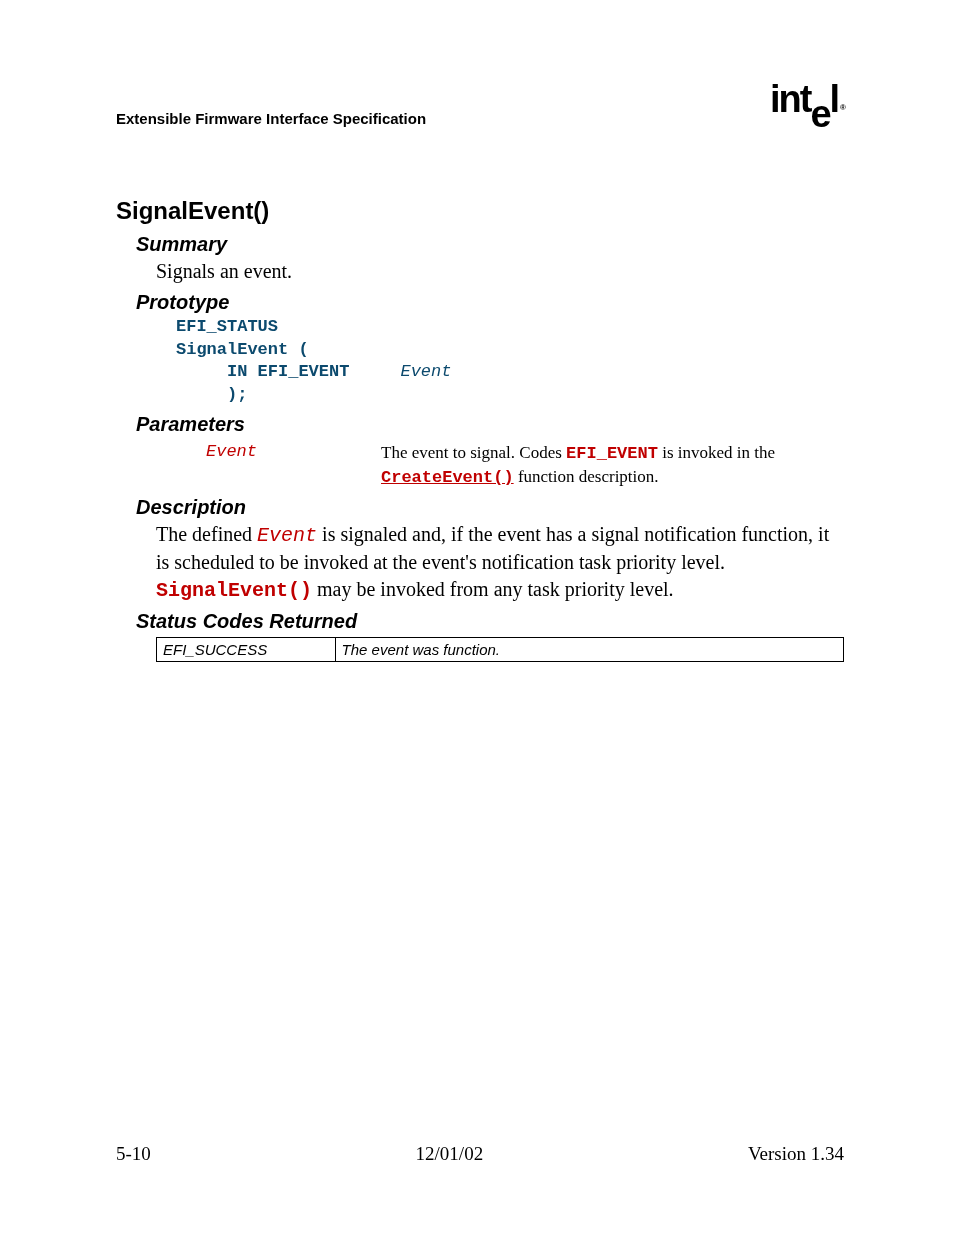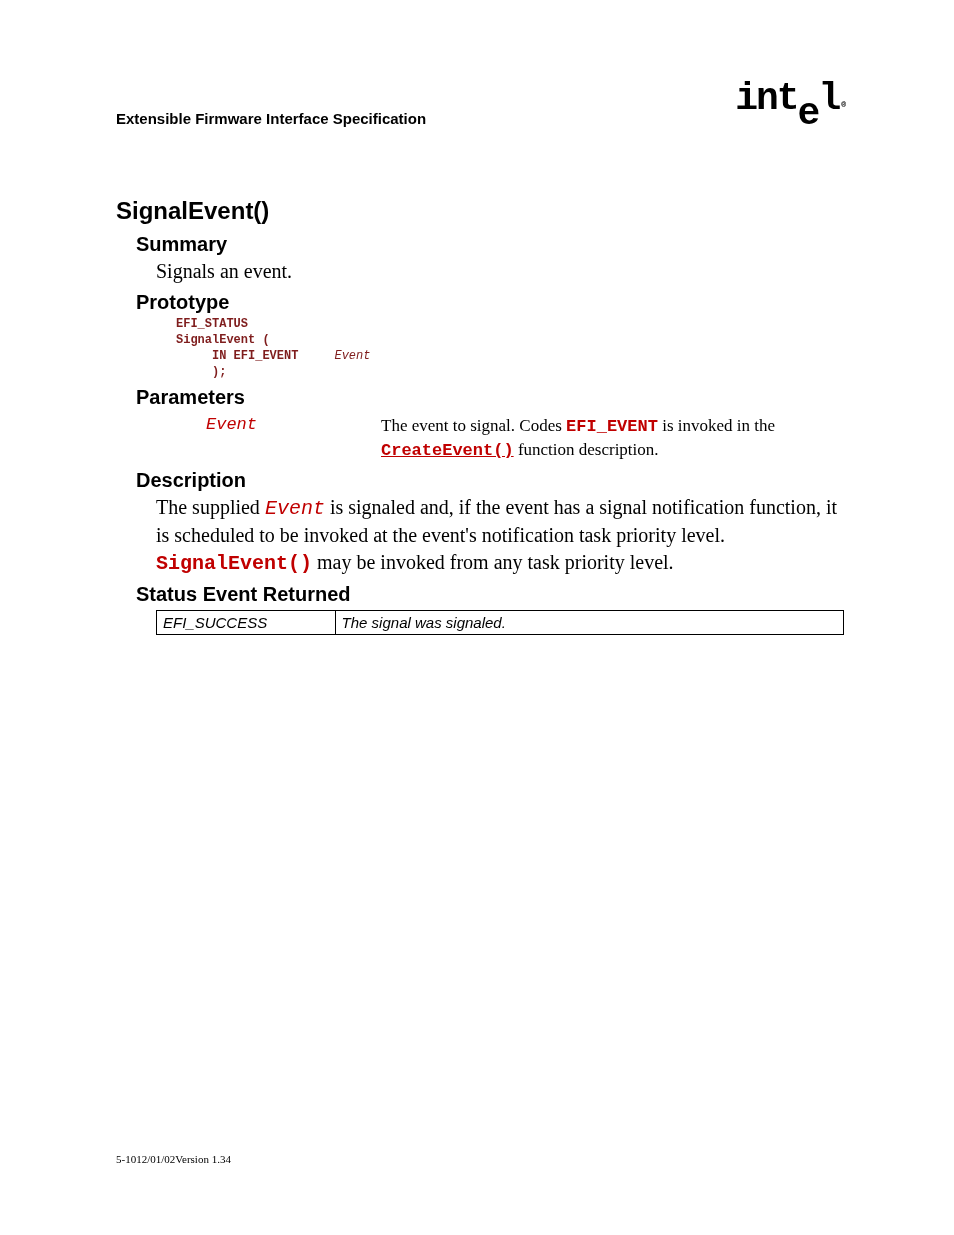"intel ®" .logo { font-family: Liberation Mono, monospace -> Liberation Sans, sans-serif }
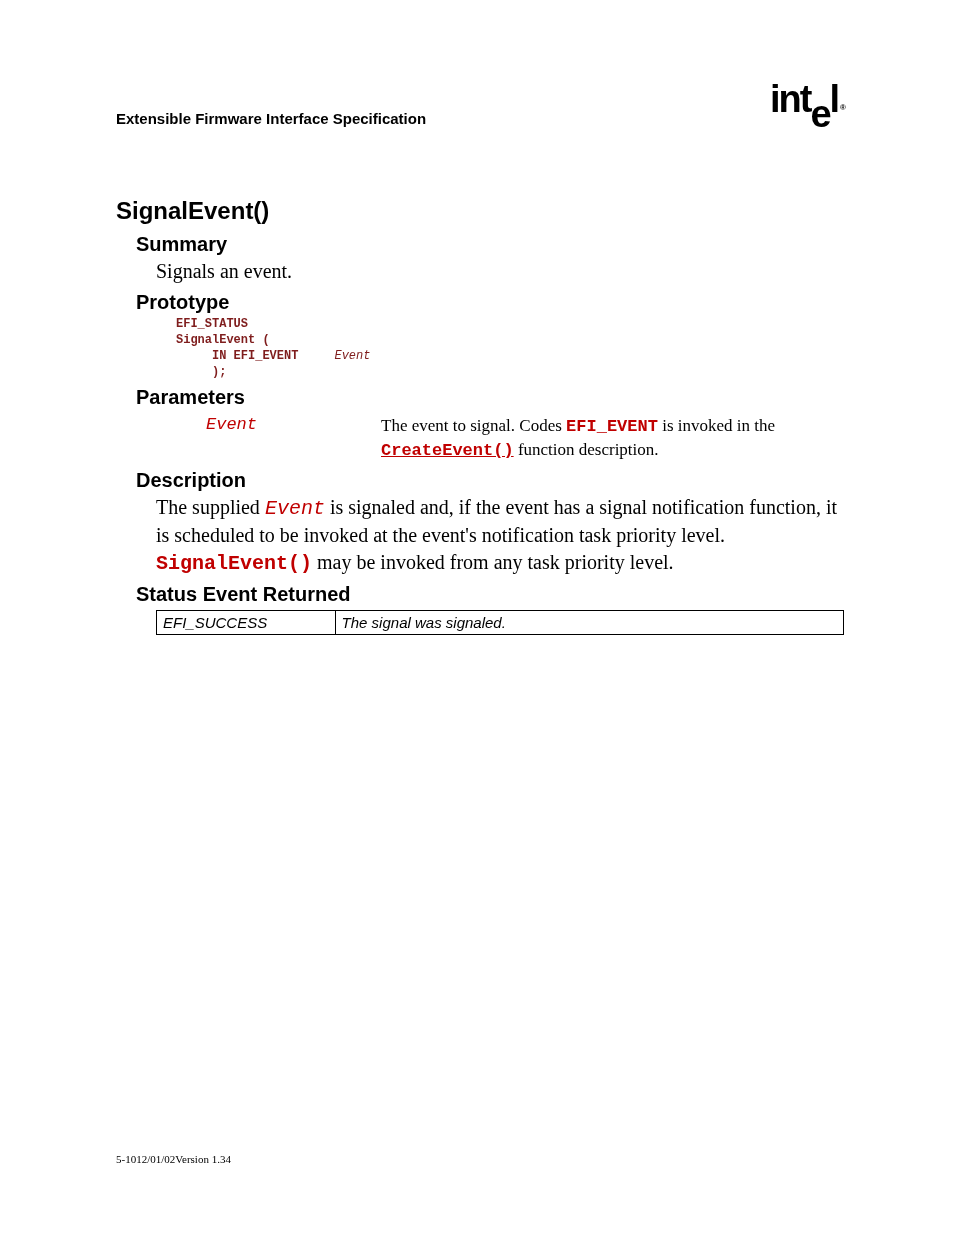"Summary" h2.sec { font-style: none -> italic }
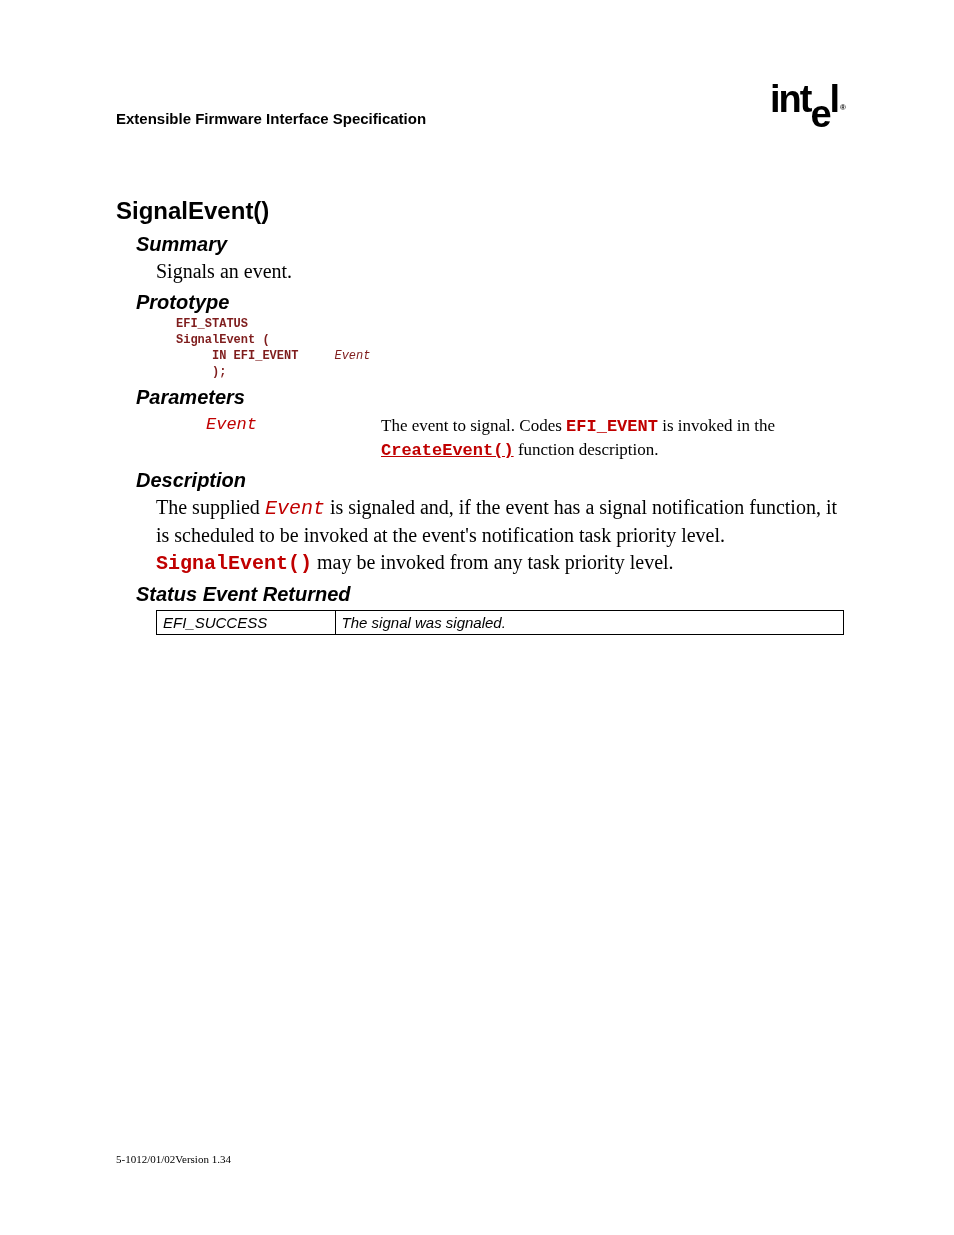"EFI_STATUS SignalEvent ( IN EFI_EVENT" .proto { color: #7f1d1d -> #0c4a6e; font-size: 12px -> 17px }
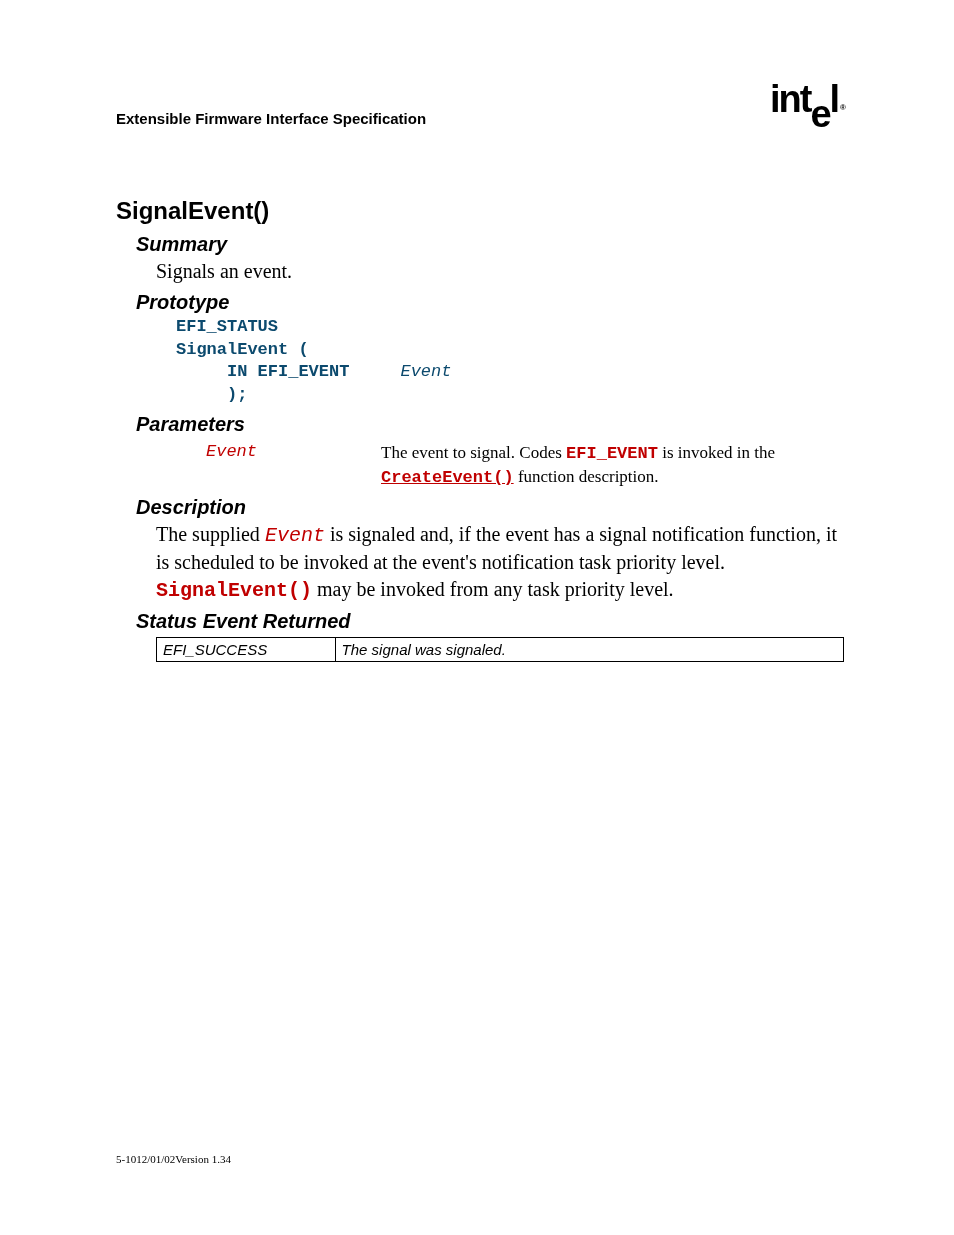"The supplied" span { text: supplied -> defined }
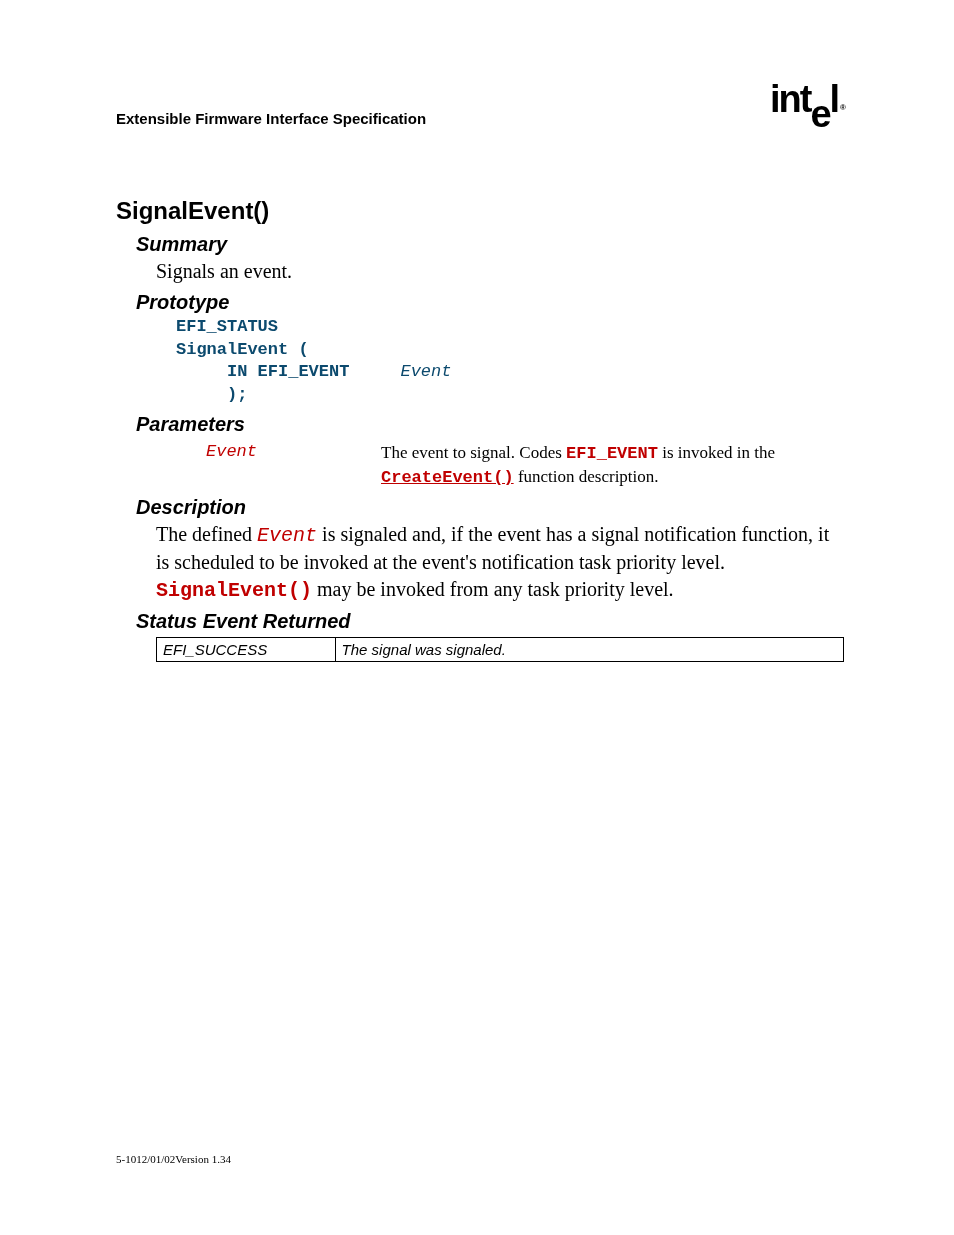"Status Event Returned" h2.sec { text: Event -> Codes }
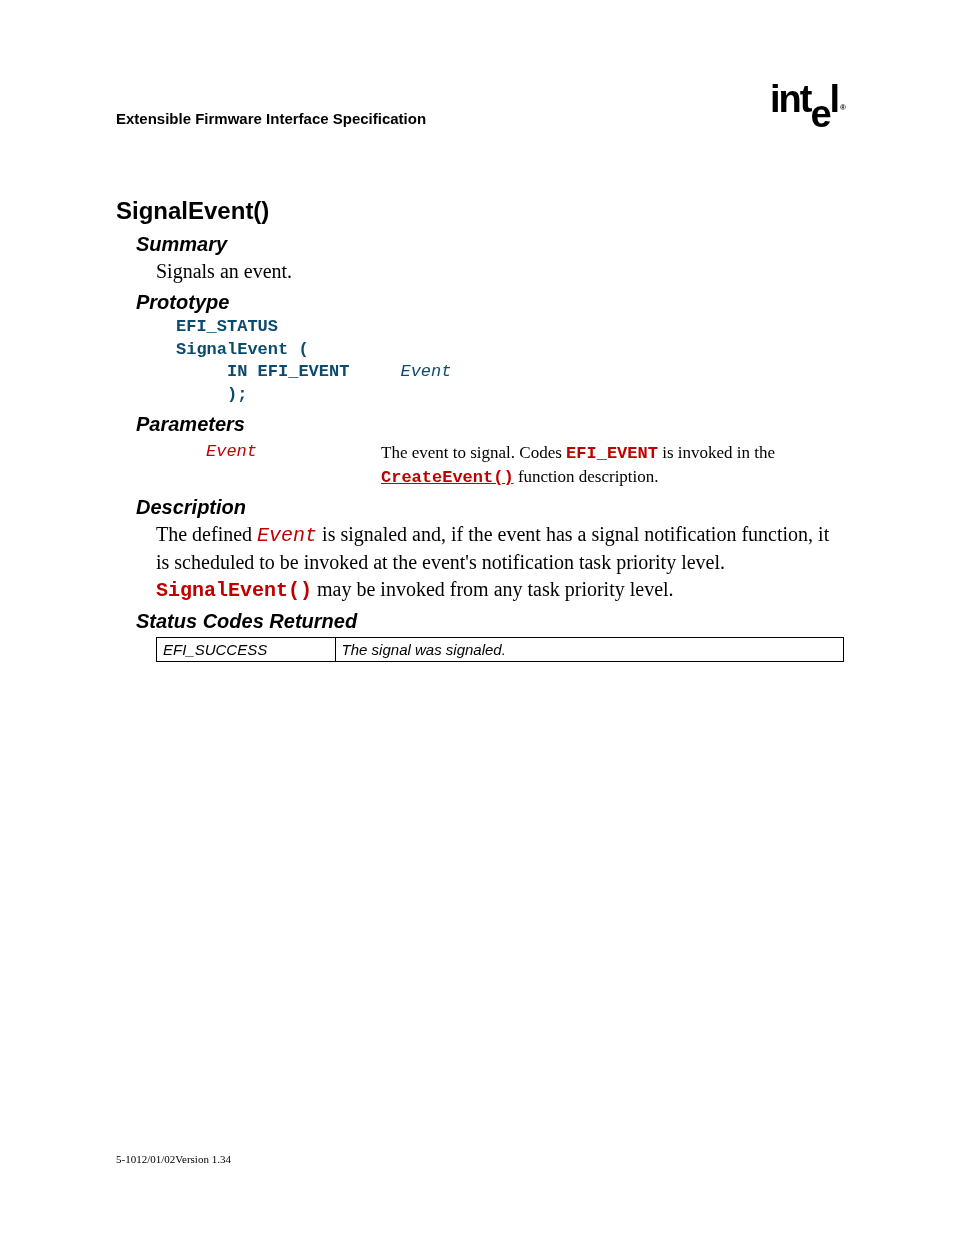"The signal was signaled." td { text: signal was signaled -> event was function }
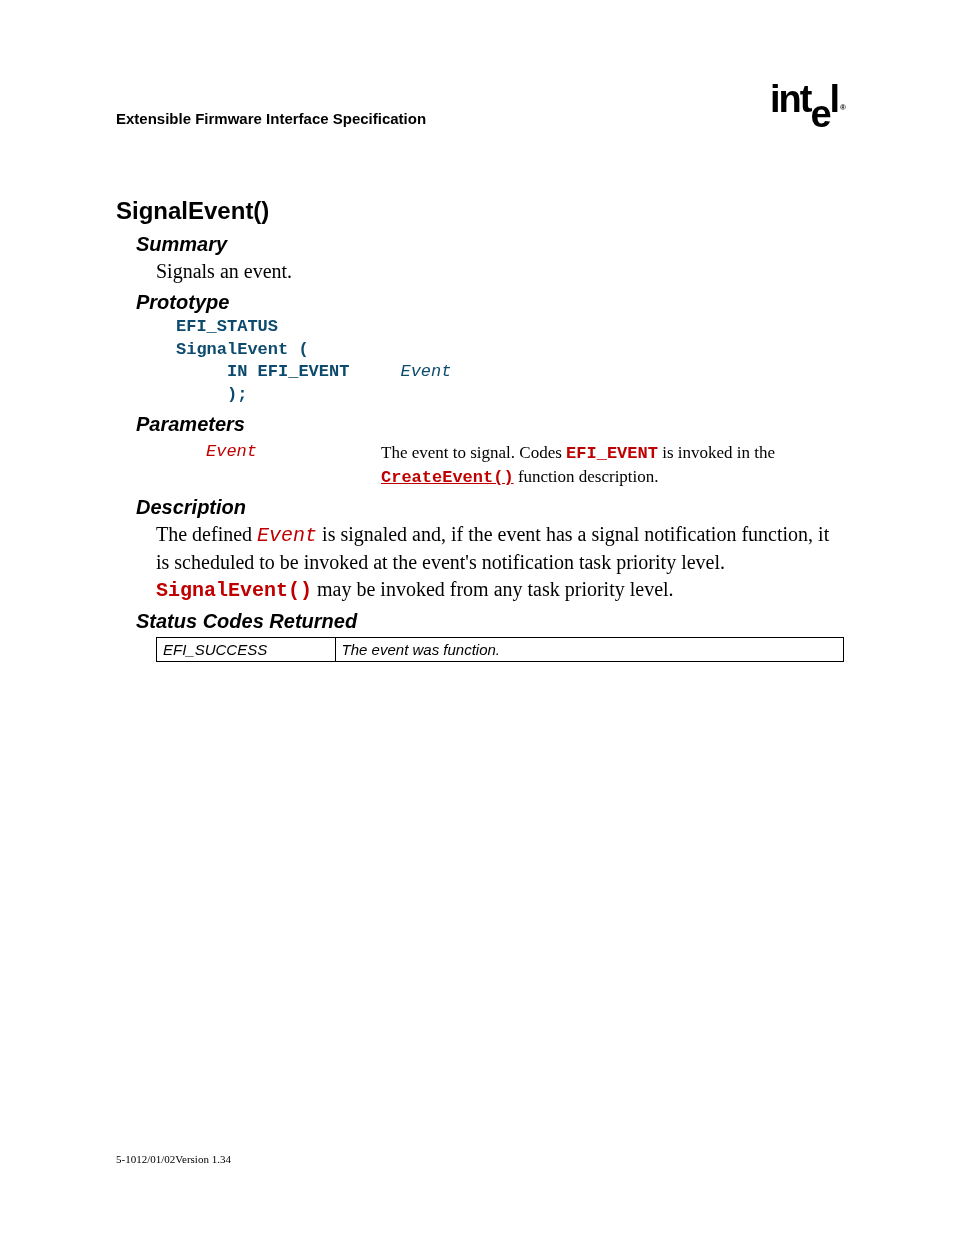"5-10" .footer { font-size: 11px -> 19px; justify-content: none -> space-between }
